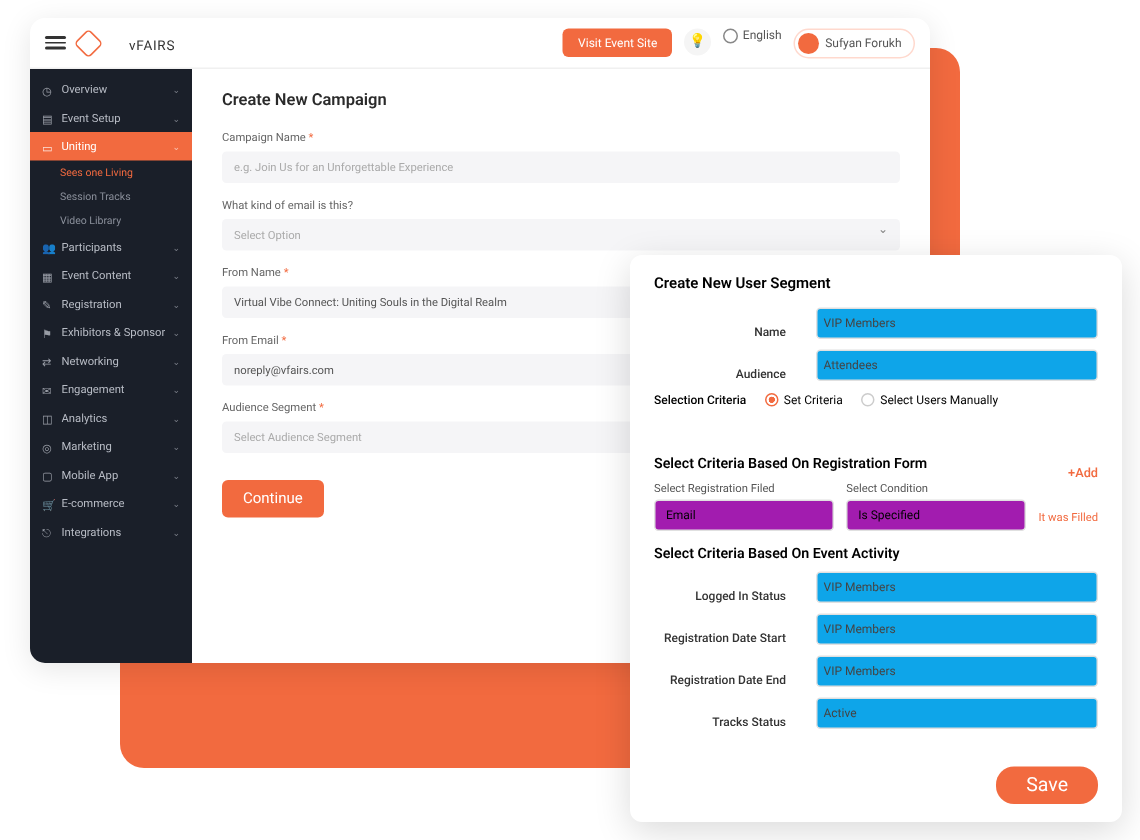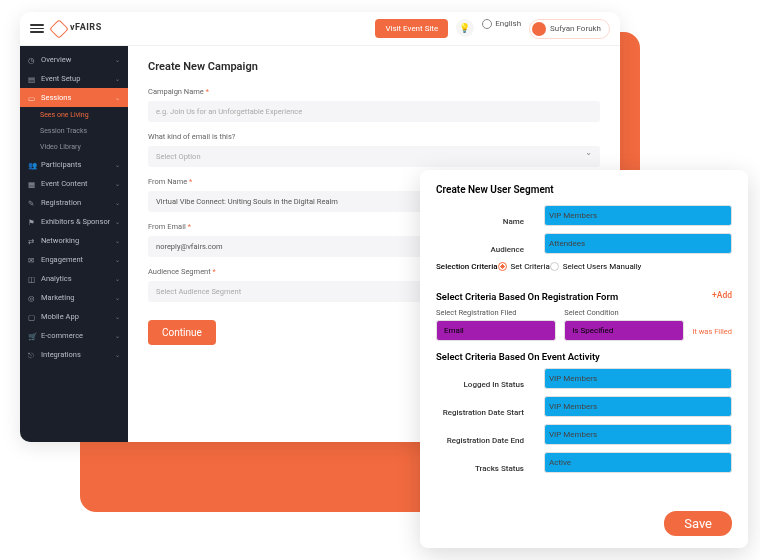"vFAIRS" .logo { align-items: flex-start -> flex-end; font-weight: 700 -> 400; gap: 4px -> 20px }
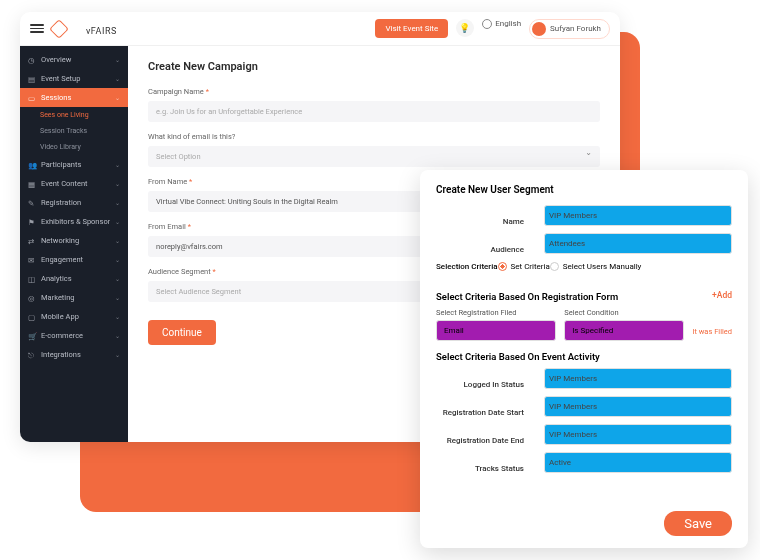"Sessions" span.nav-label { text: Sessions -> Uniting }
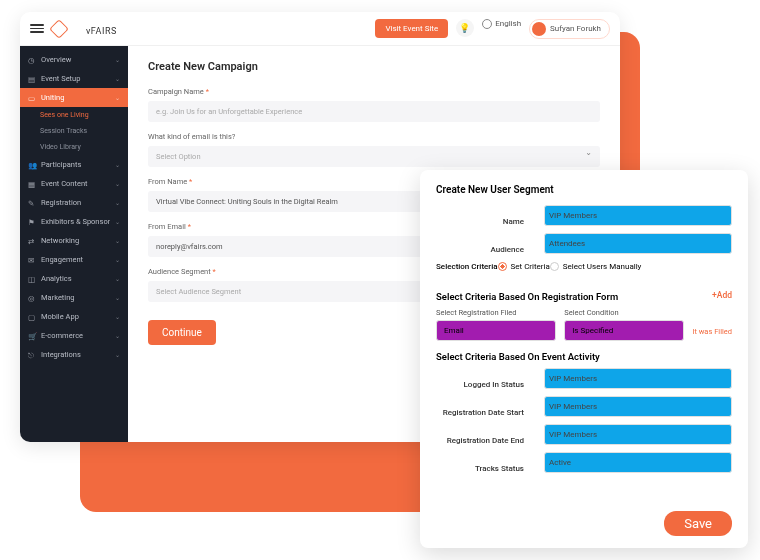"Selection Criteria" .criteria-row { gap: 0 -> 12px; margin: 8px 0 10px -> 8px 0 23px }
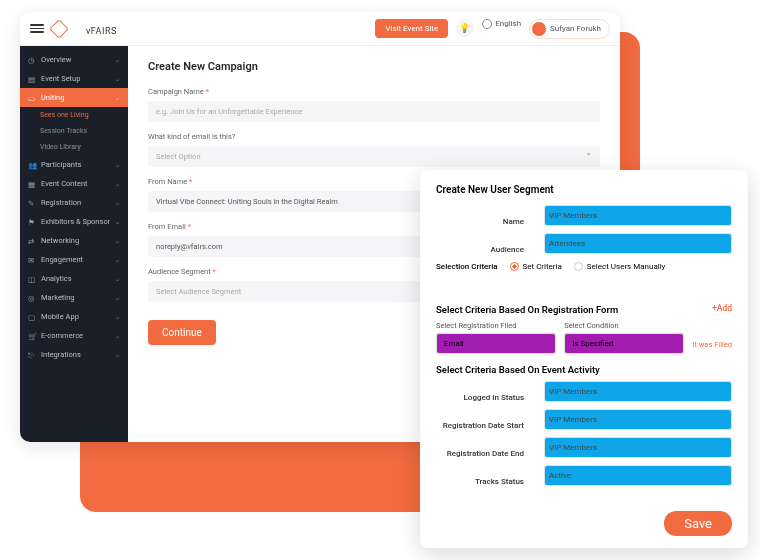"Select Criteria Based On Registration" .section-row { align-items: center -> flex-end }
